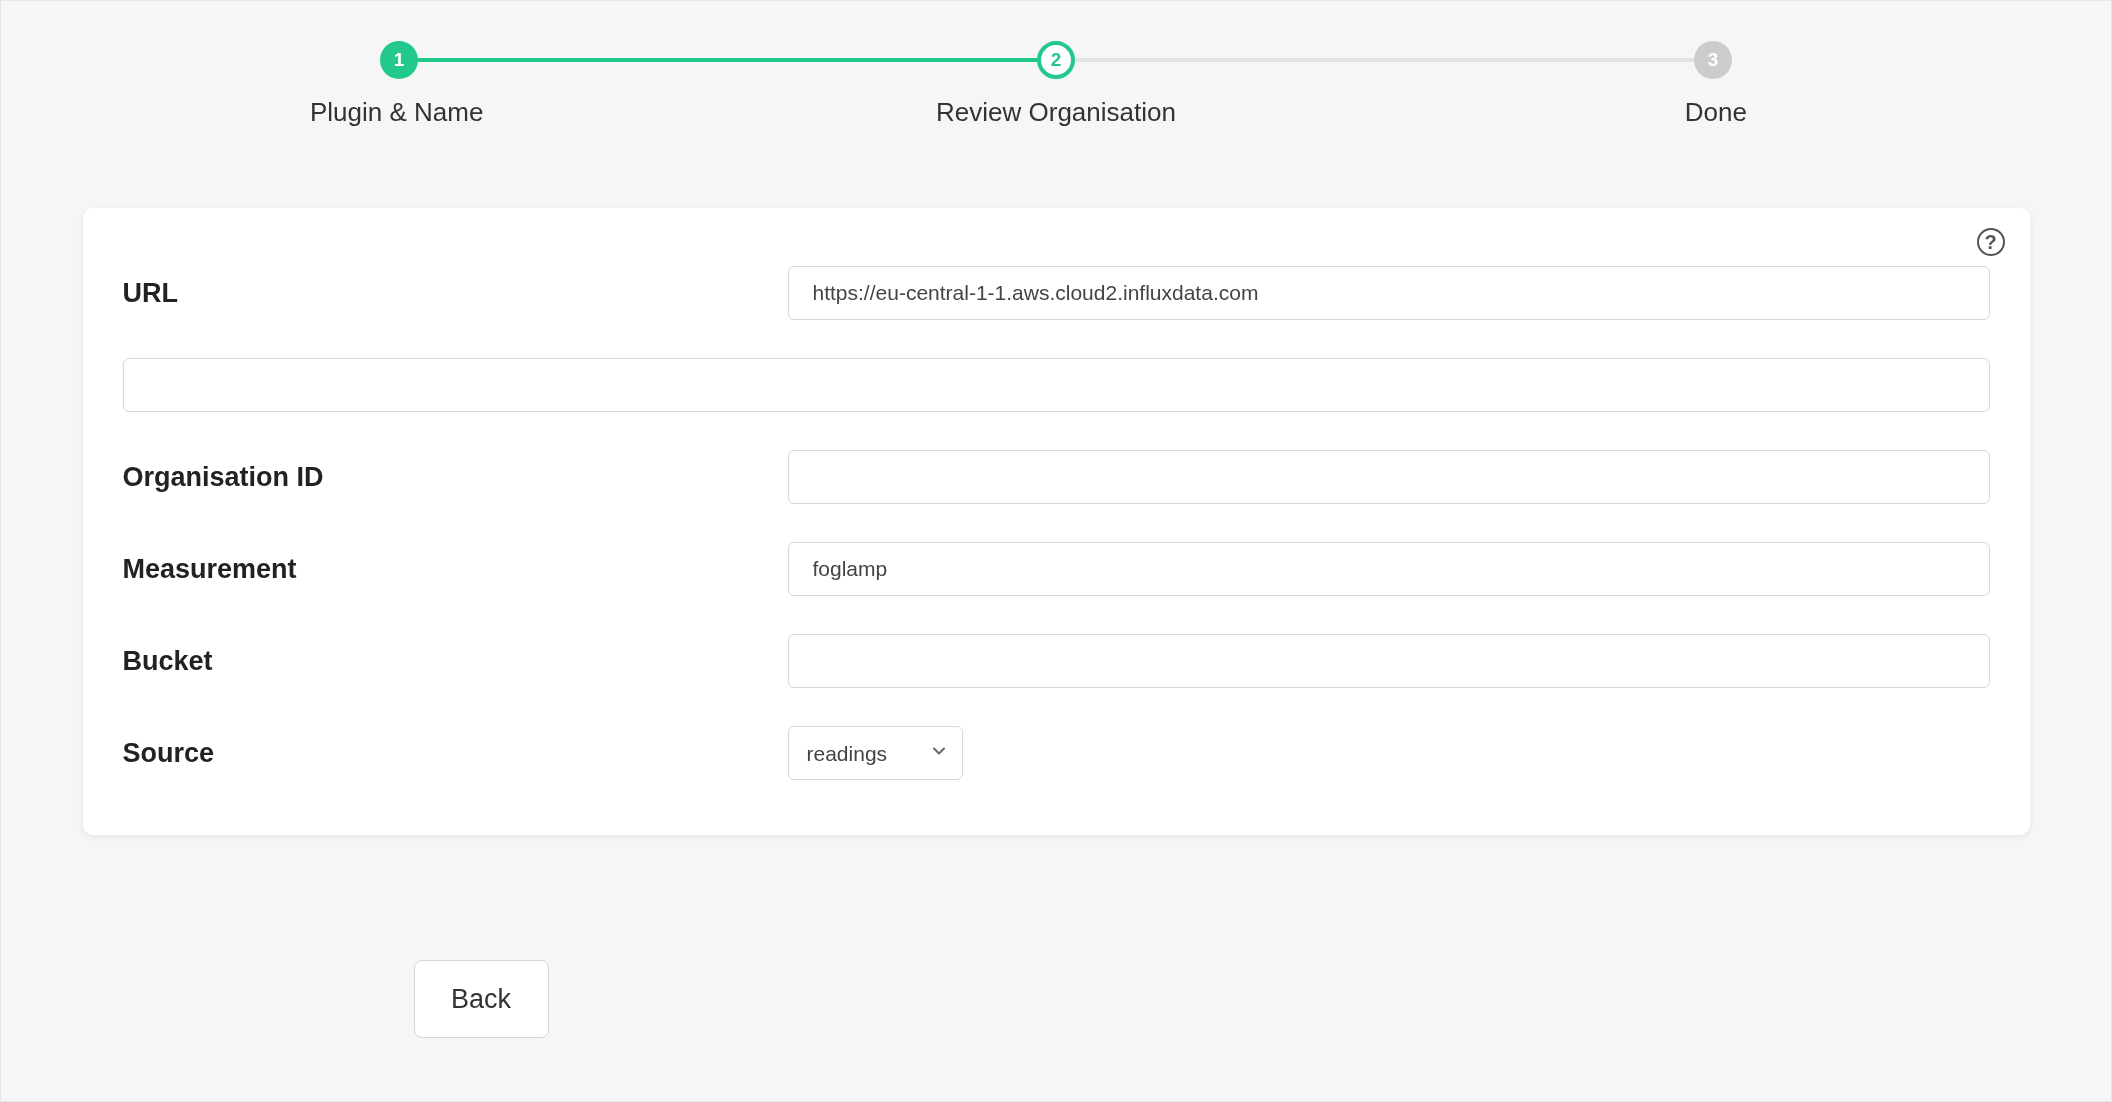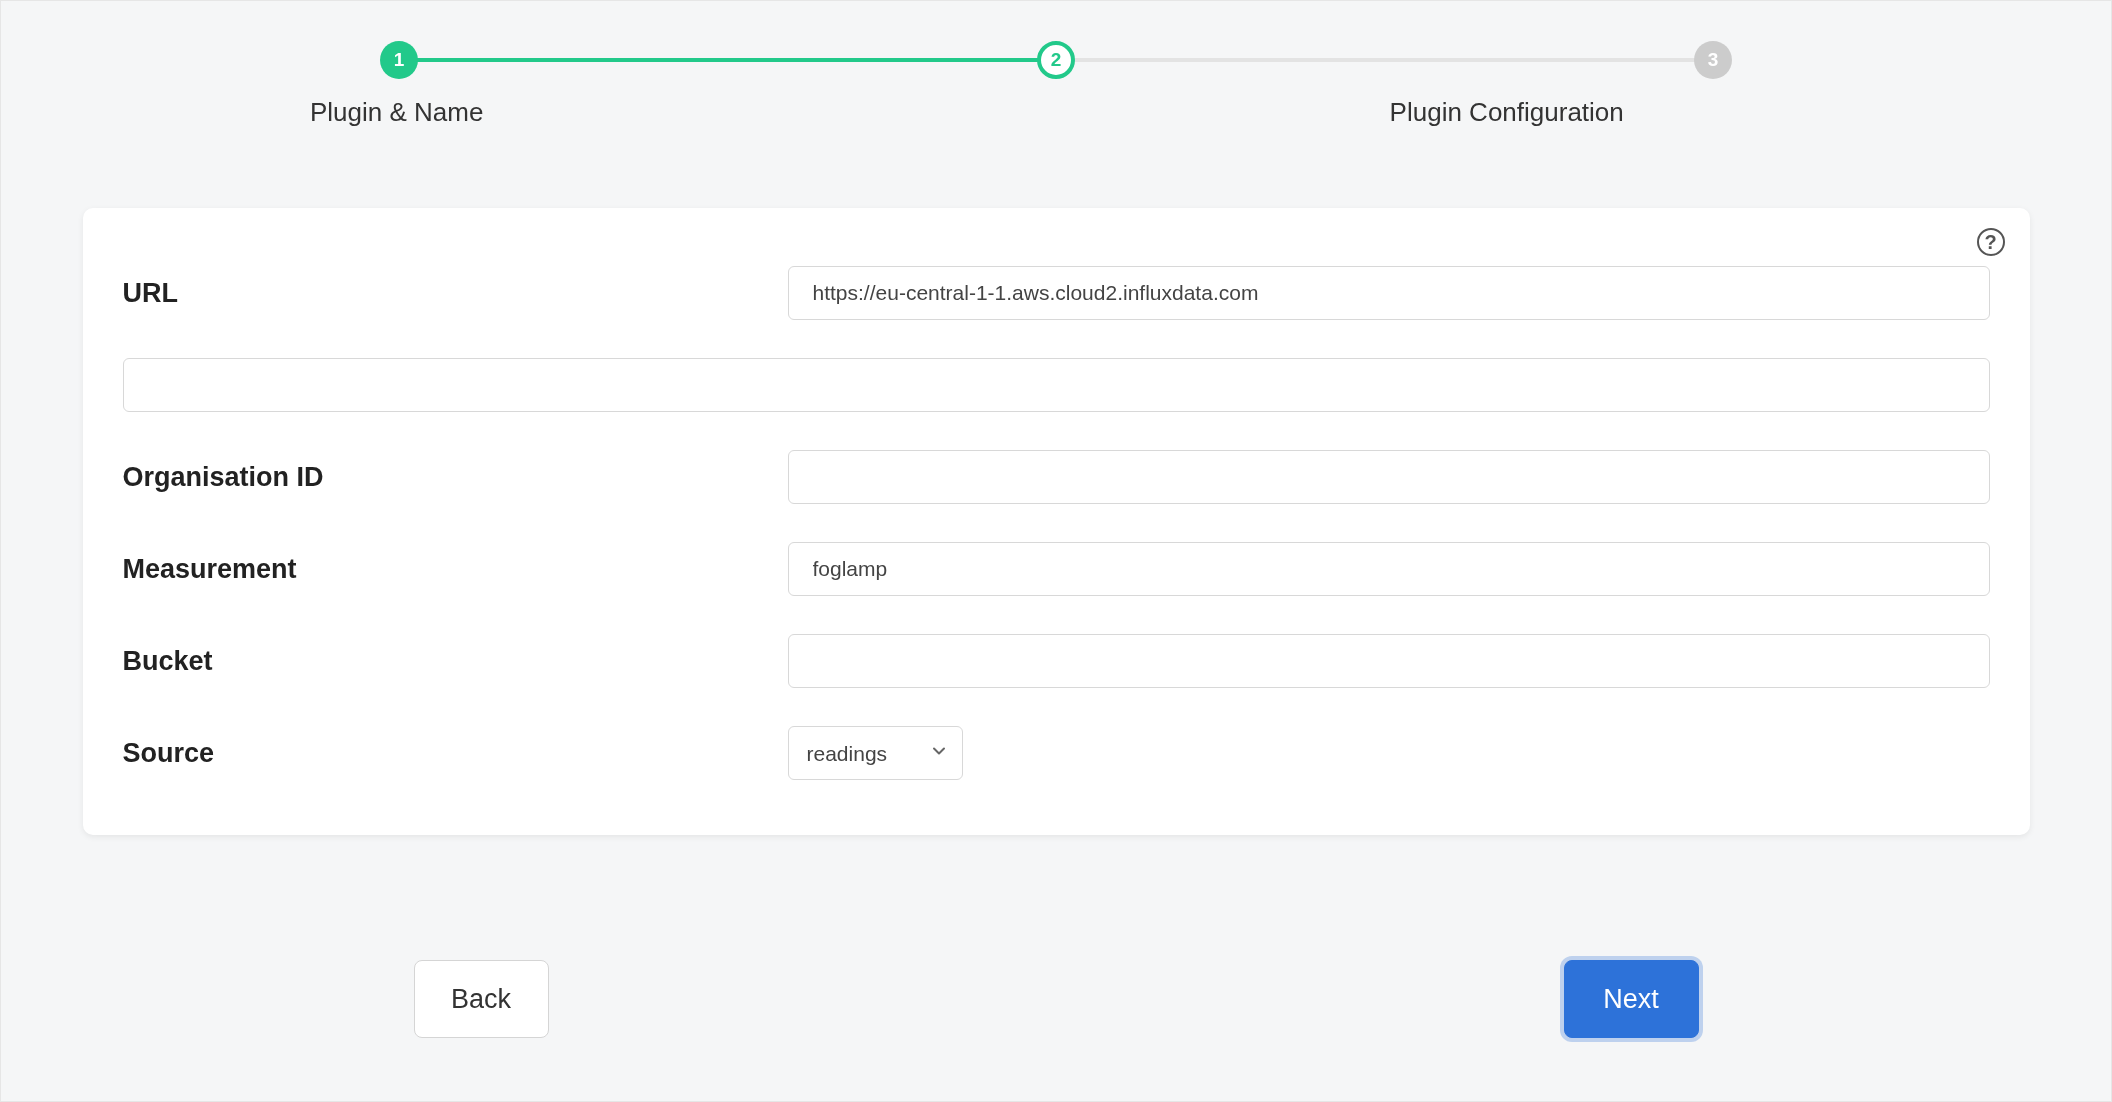"Plugin Configuration" span { text: Plugin Configuration -> Review Organisation }
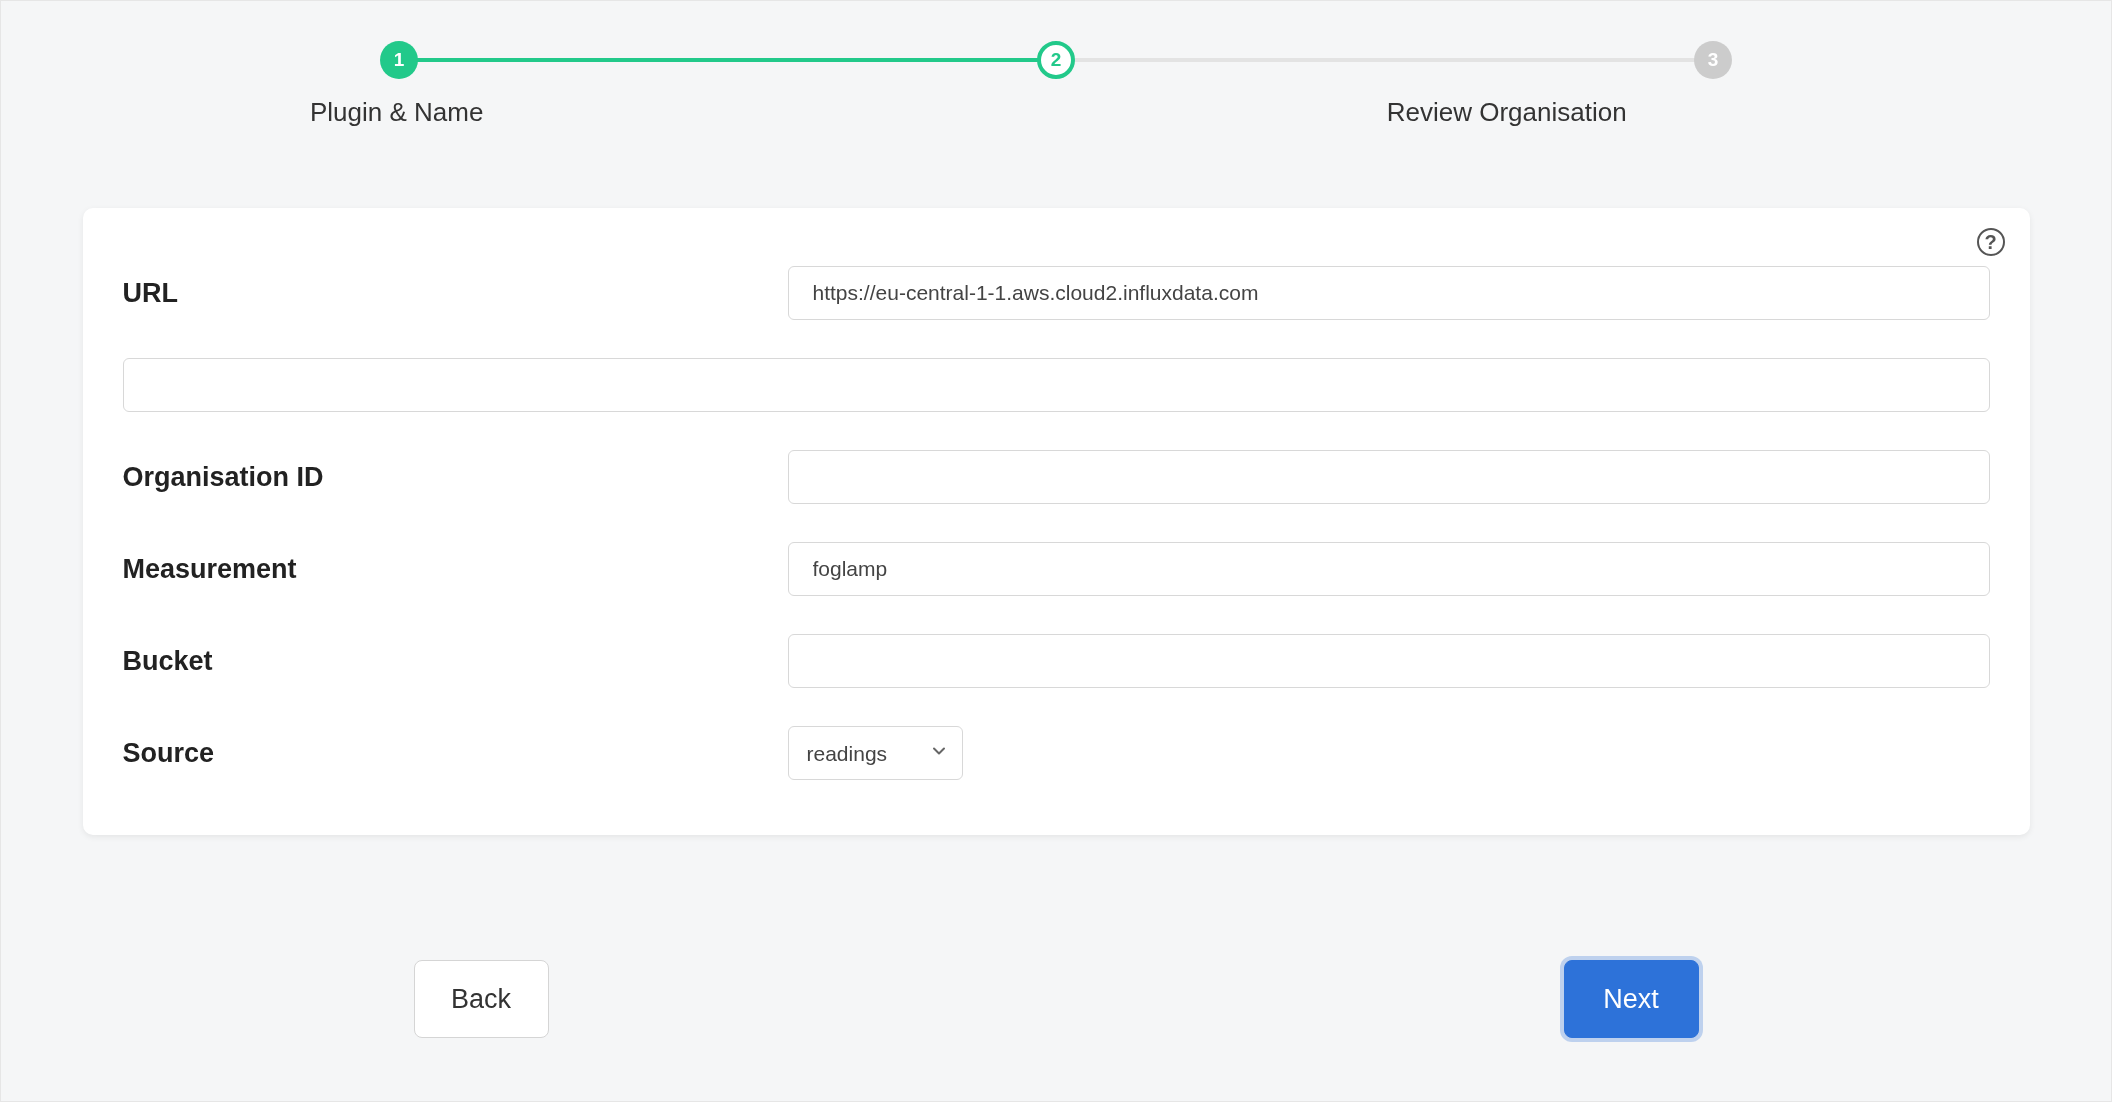"Done" span { html: none -> <span>Done</span> }
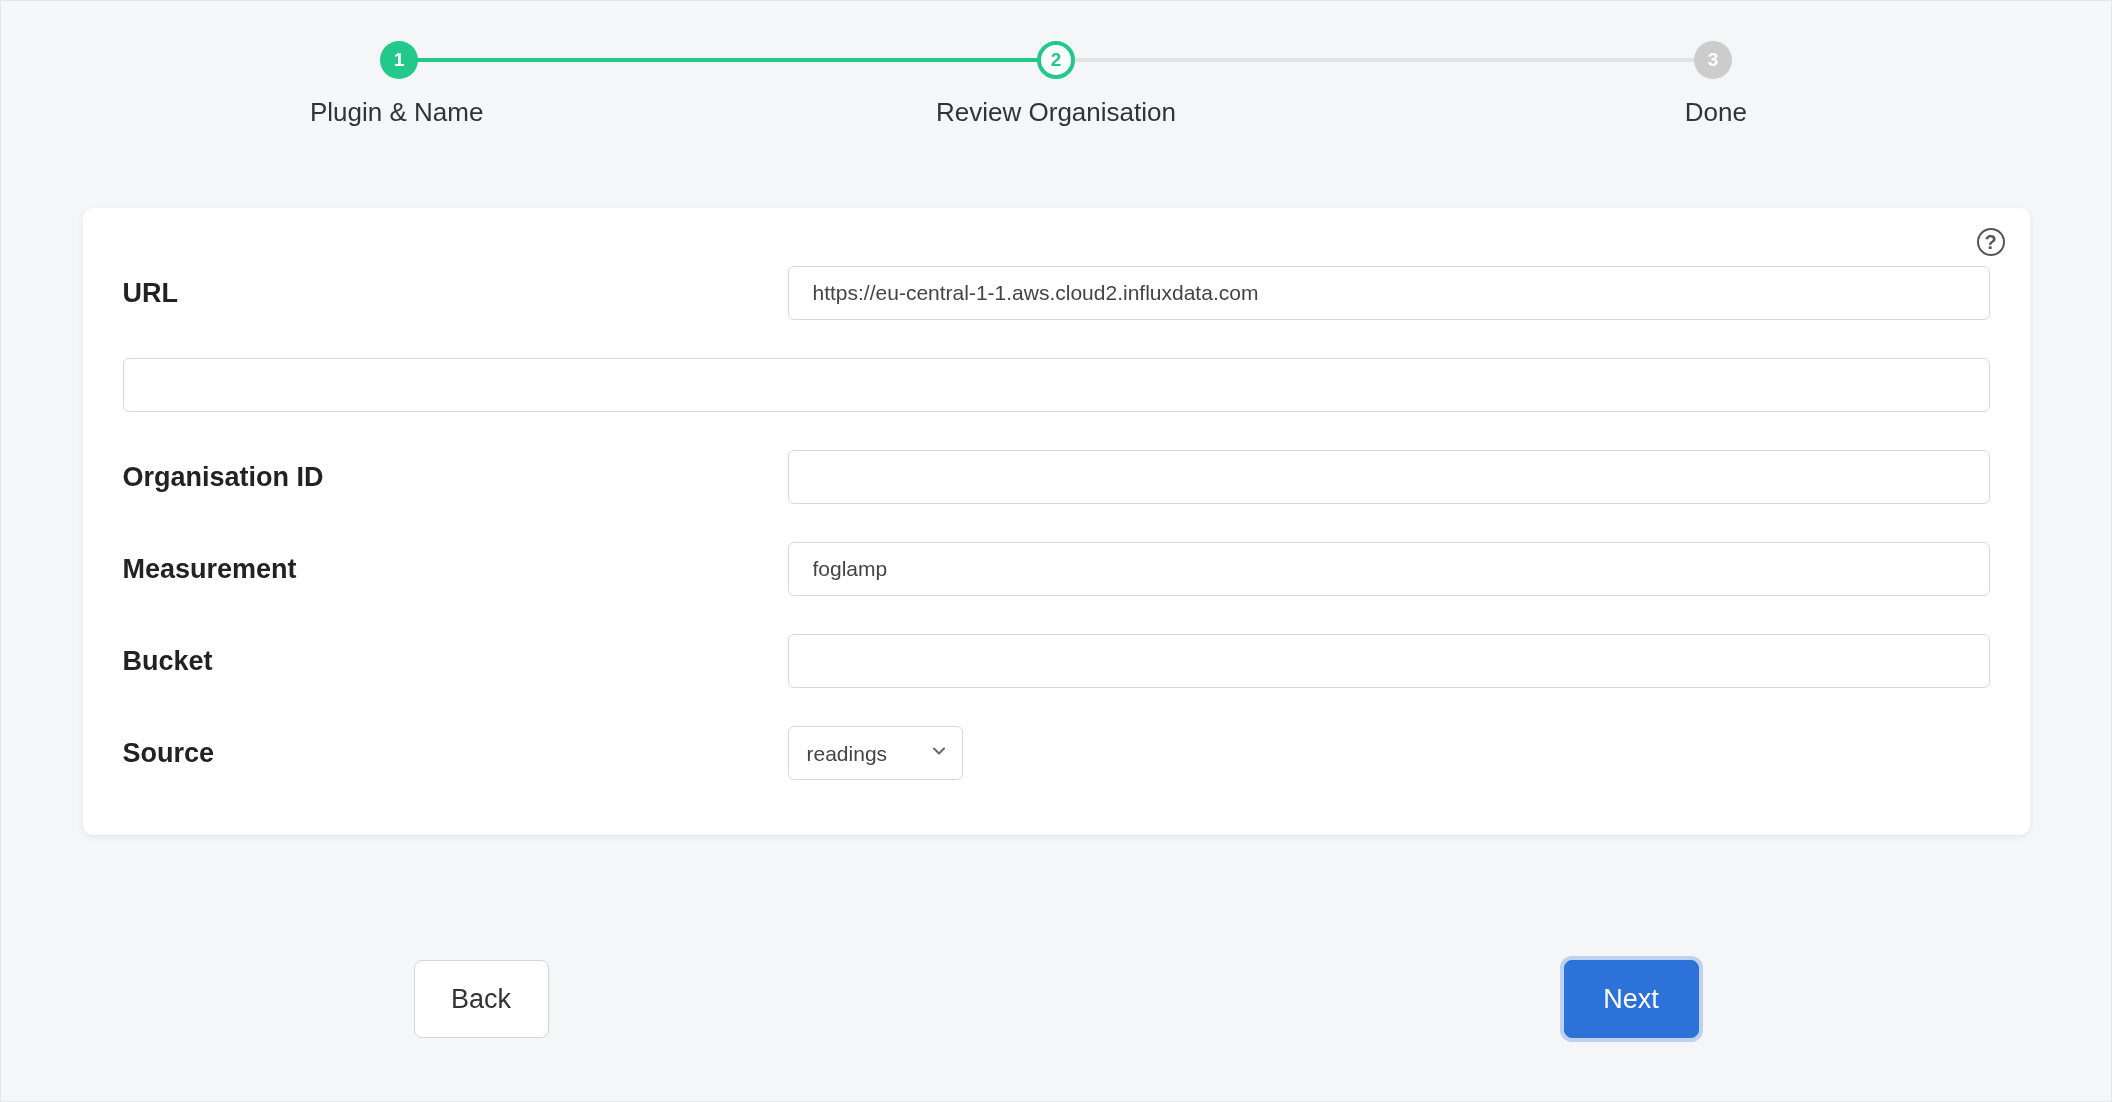"Next" button.btn { html: <button>Next</button> -> none }
